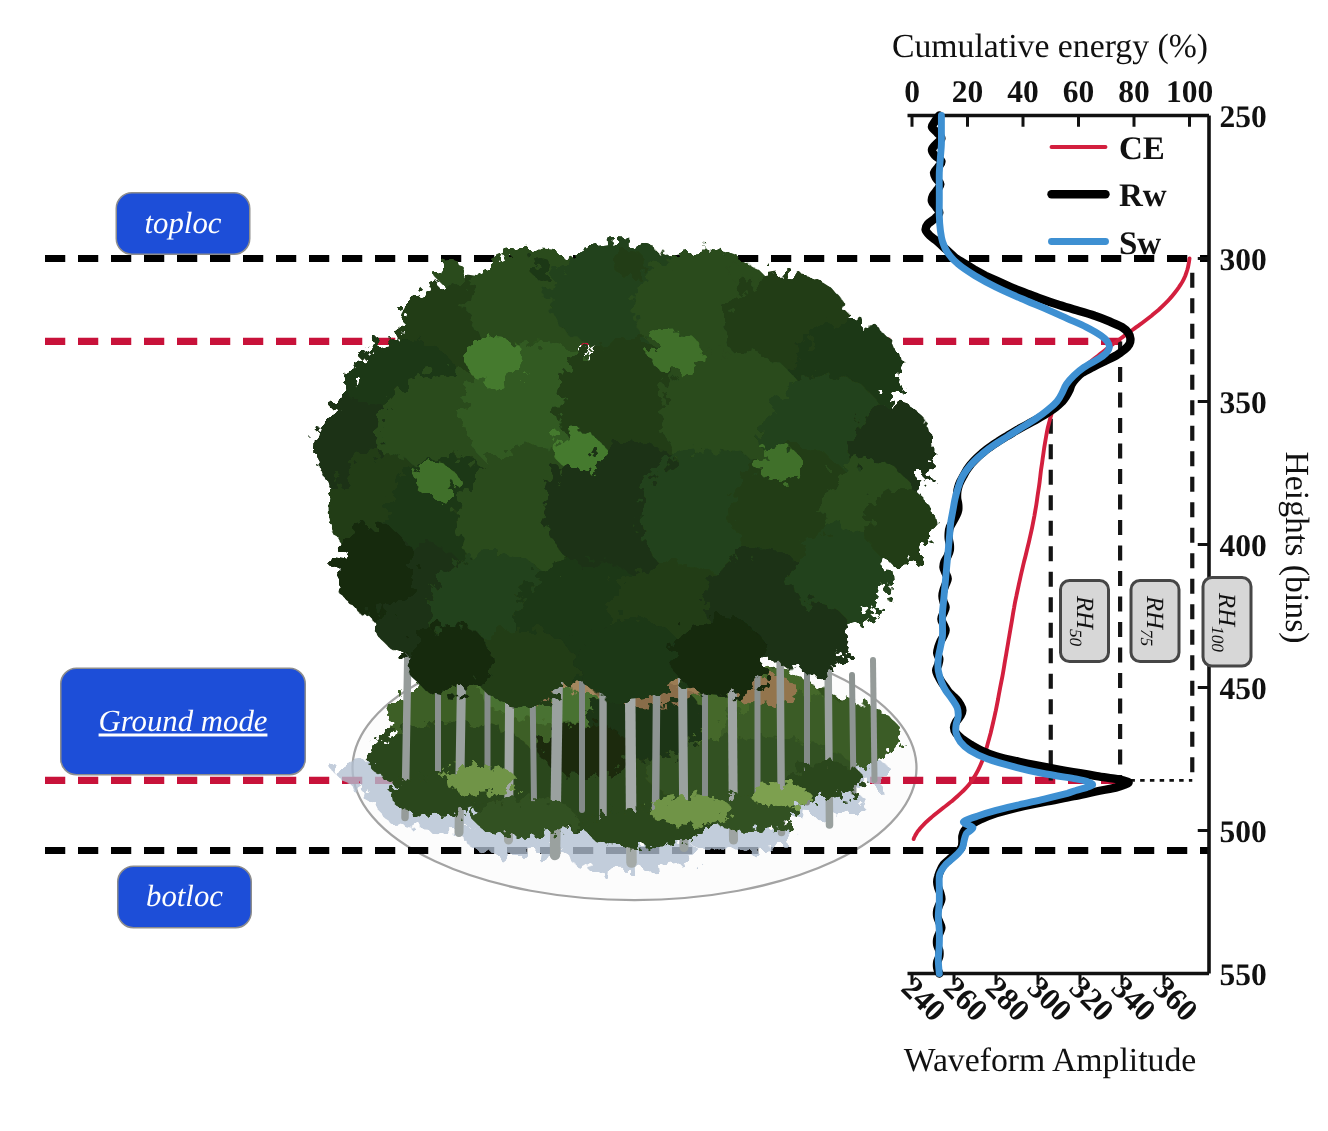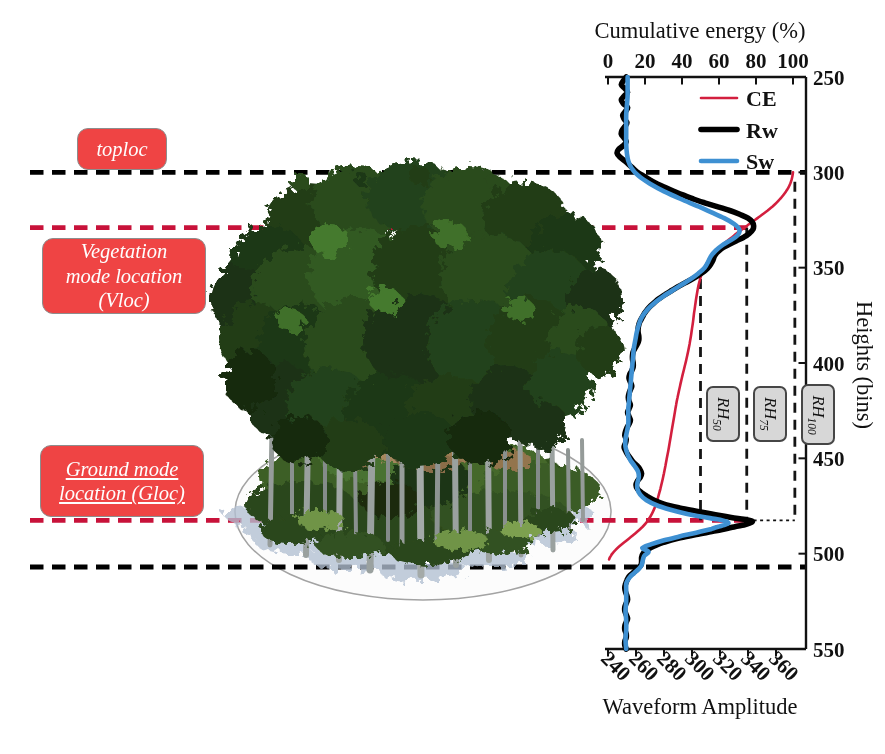"toploc" .gbox { background: #ef4444 -> #1d4ed8 }
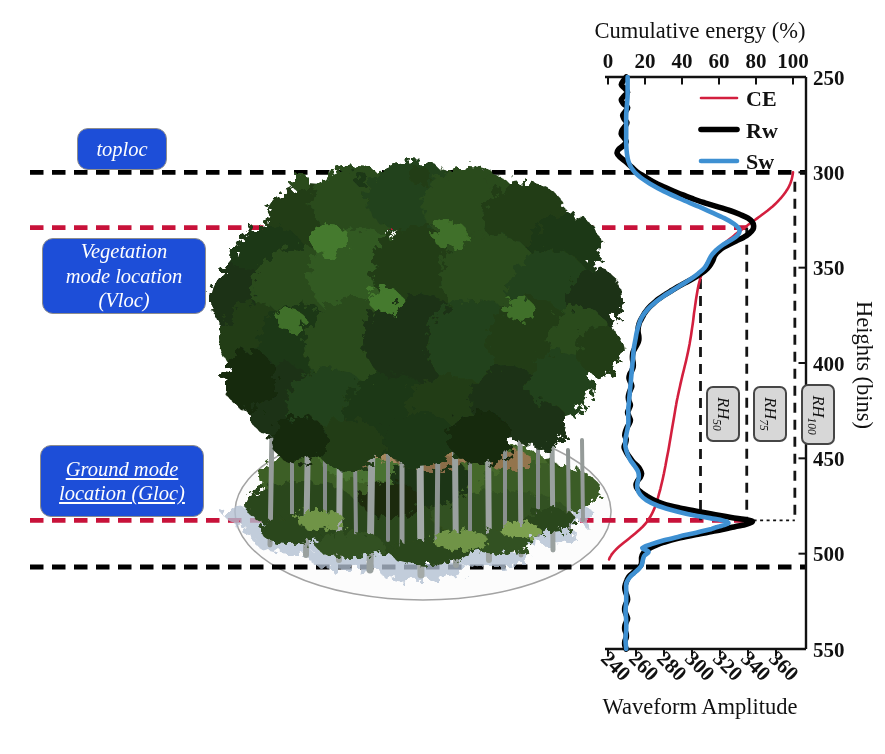"Vegetation" div.gbox { html: <div> <span>Vegetation</span> <span>mode location</span> <span>(Vloc)</span> </div> -> none }
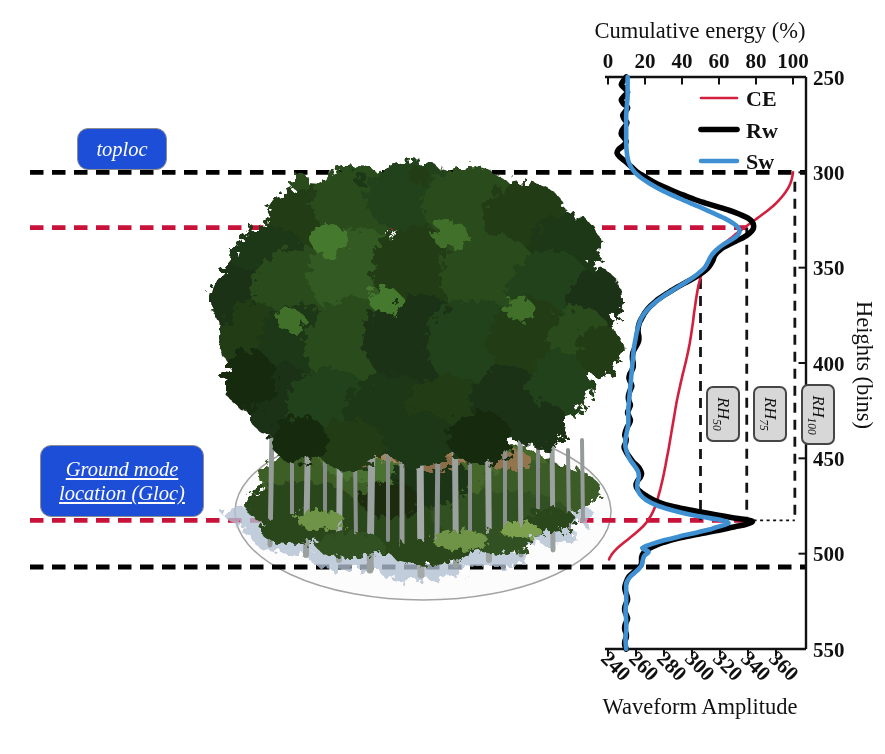"location (Gloc)" span { html: <span>location (Gloc)</span> -> none }
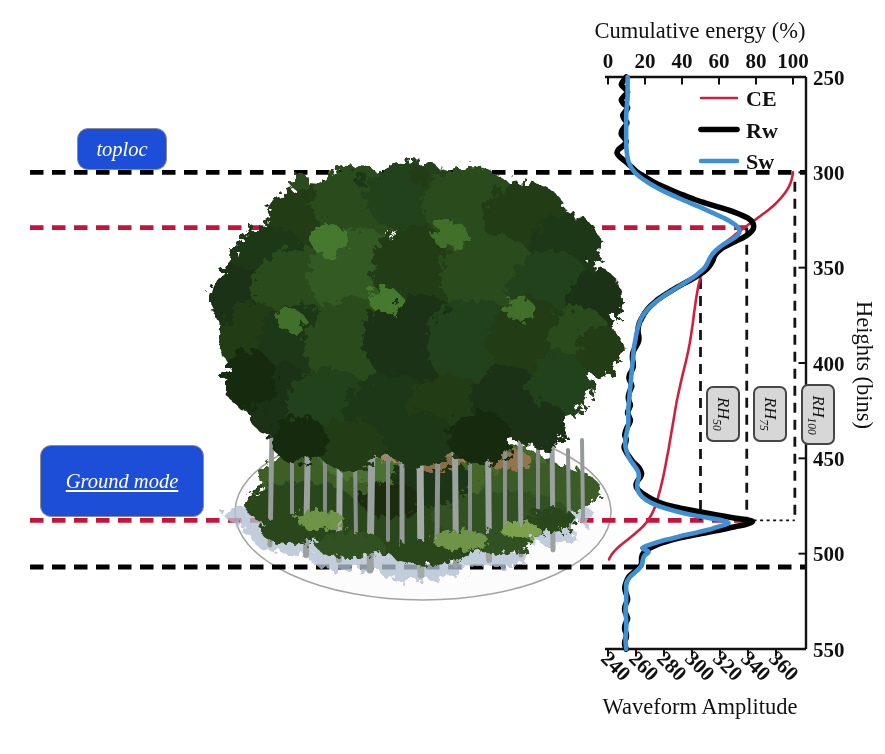"botloc" div.gbox { html: none -> <div> <span>botloc</span> </div> }
